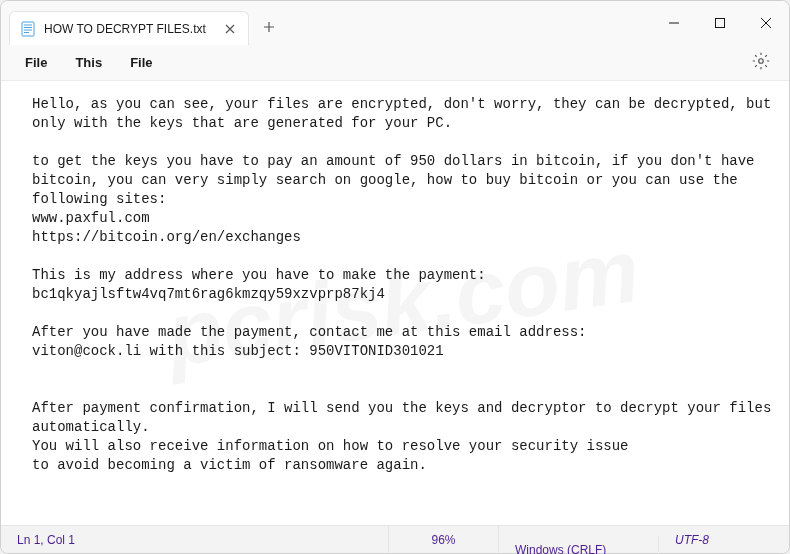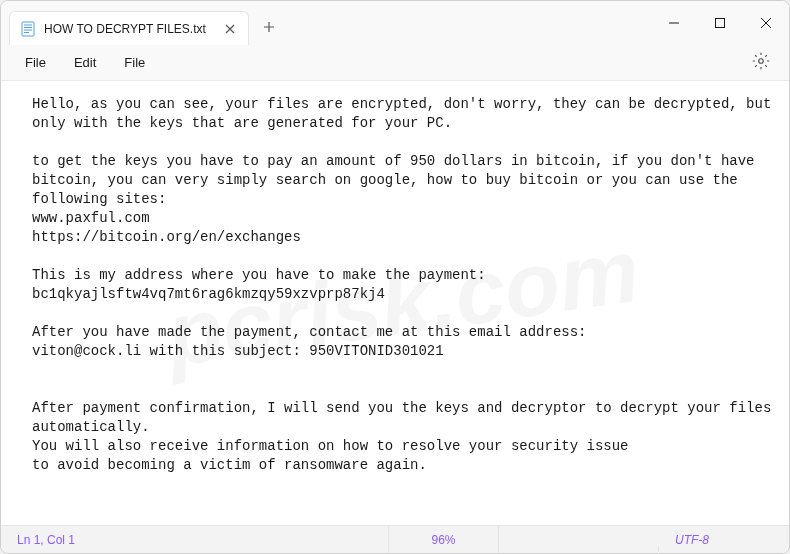"File" .menubar { font-weight: none -> bold }
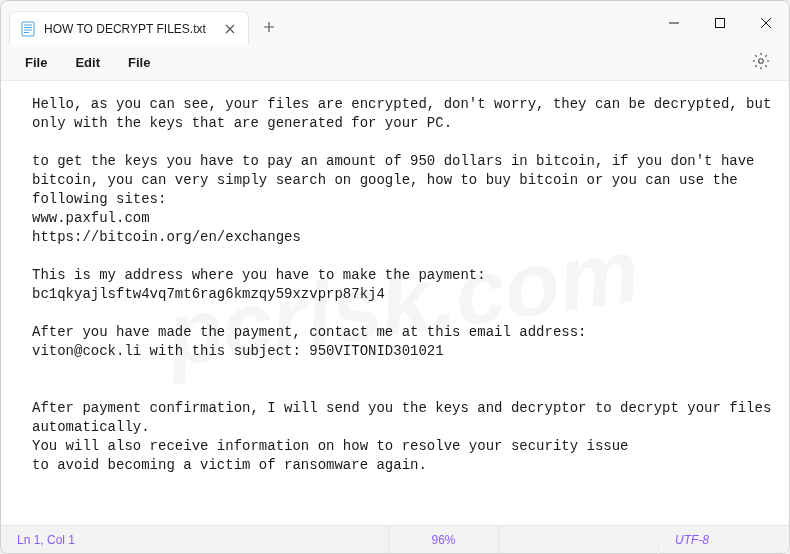"Edit" div.menu-item { text: Edit -> This }
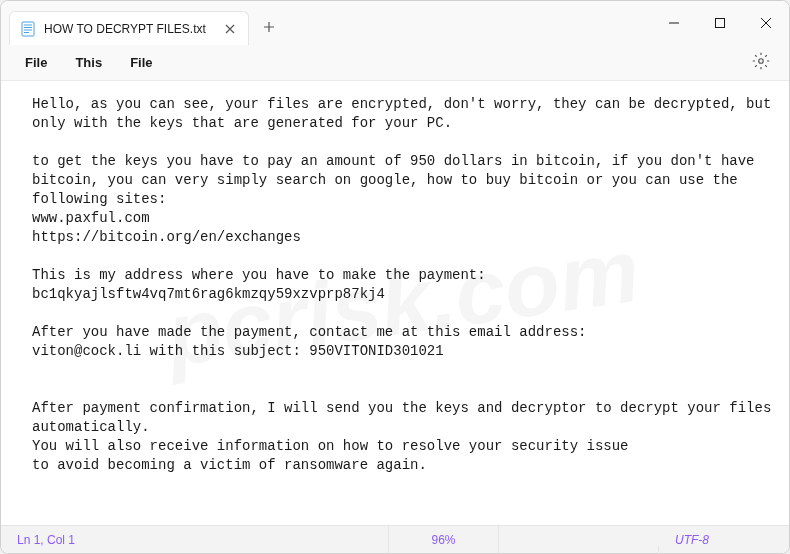"Ln 1, Col 1" .statusbar { align-items: flex-start -> center; color: #8b5cf6 -> #4c1d95 }
